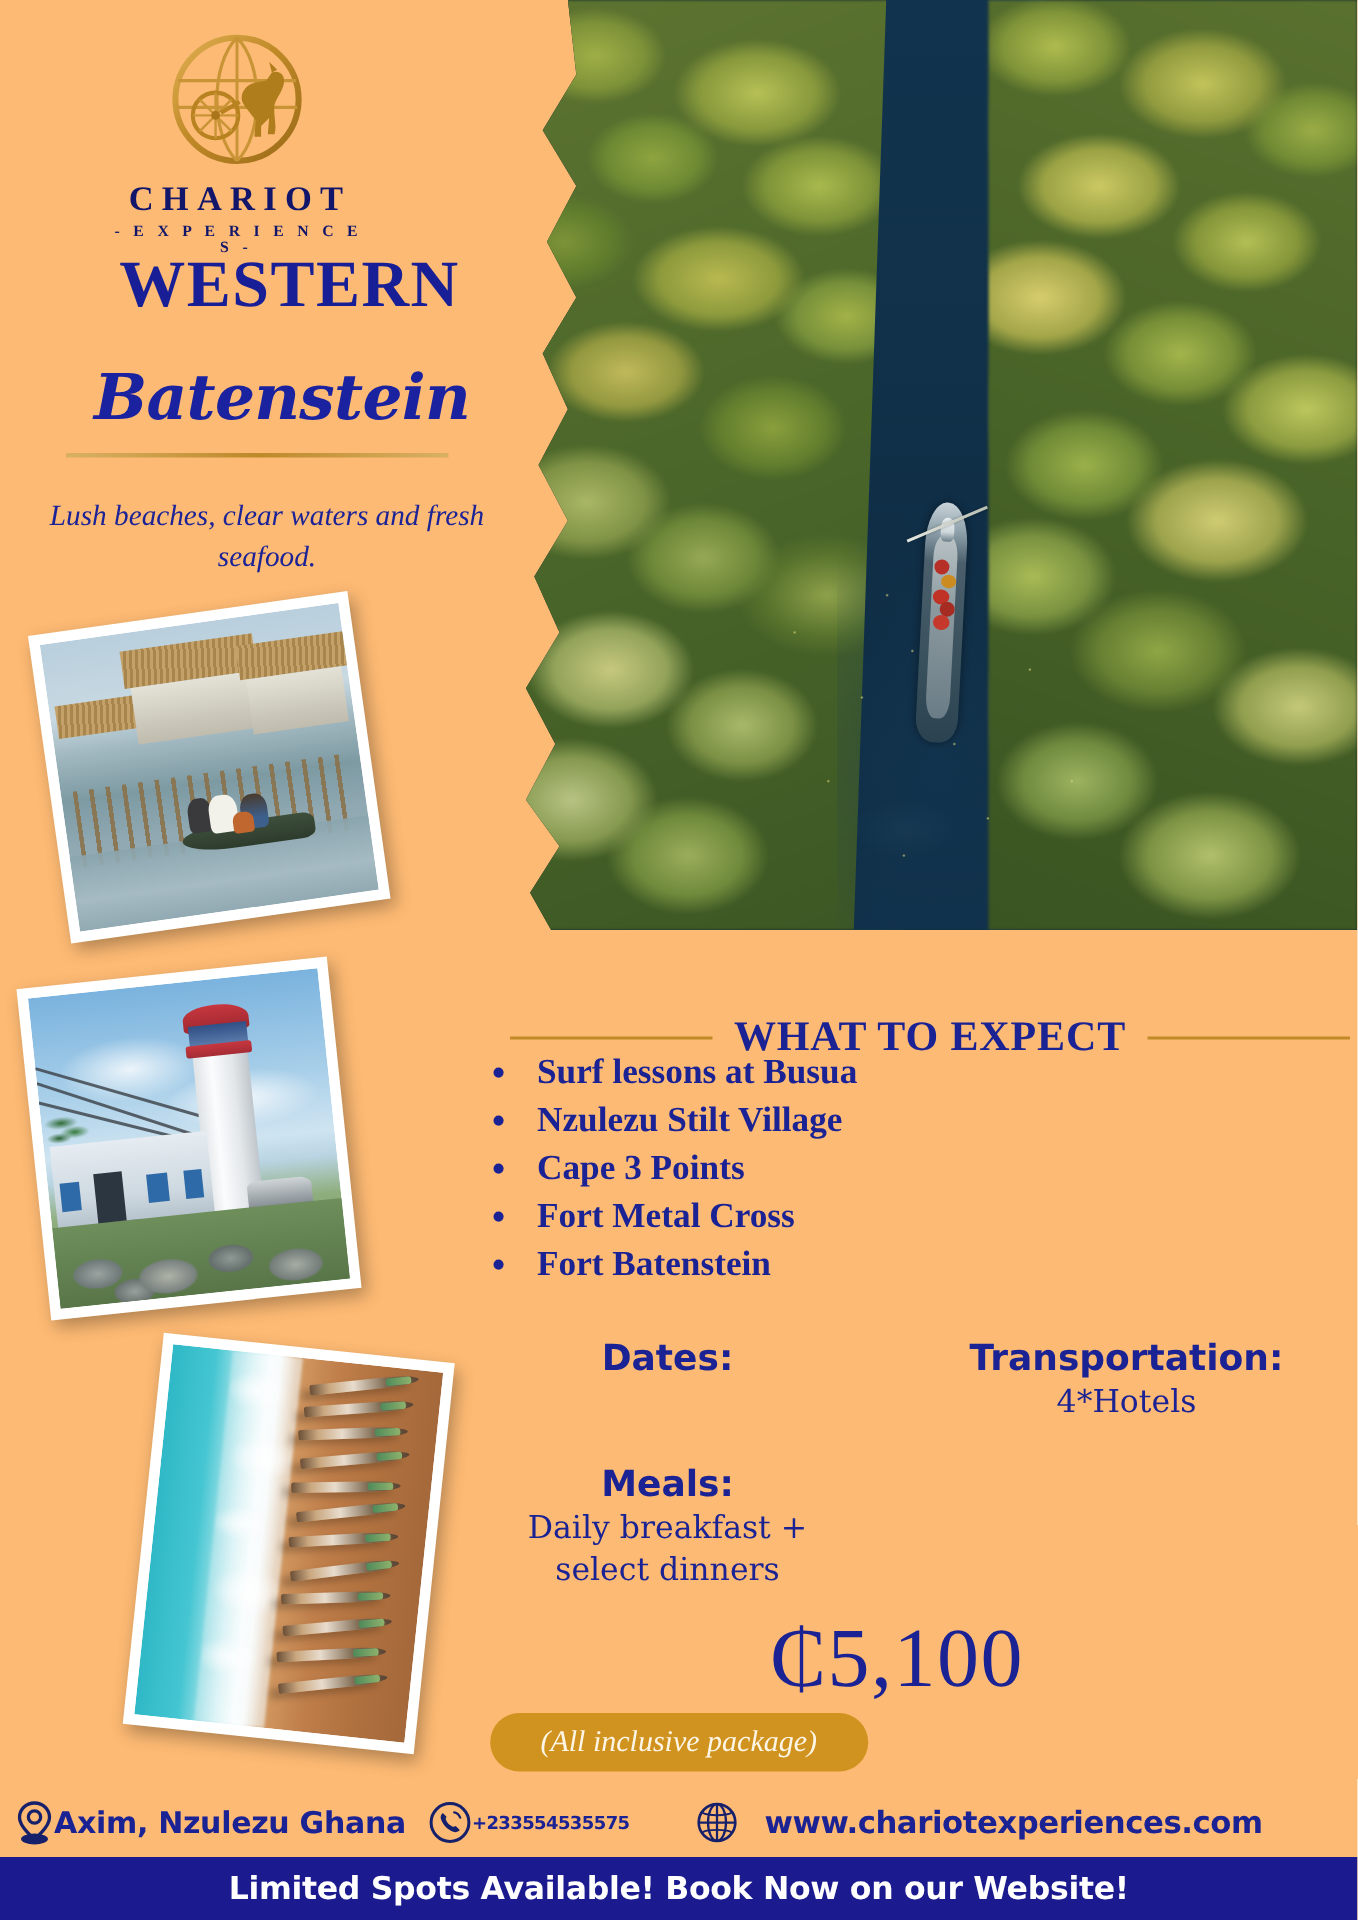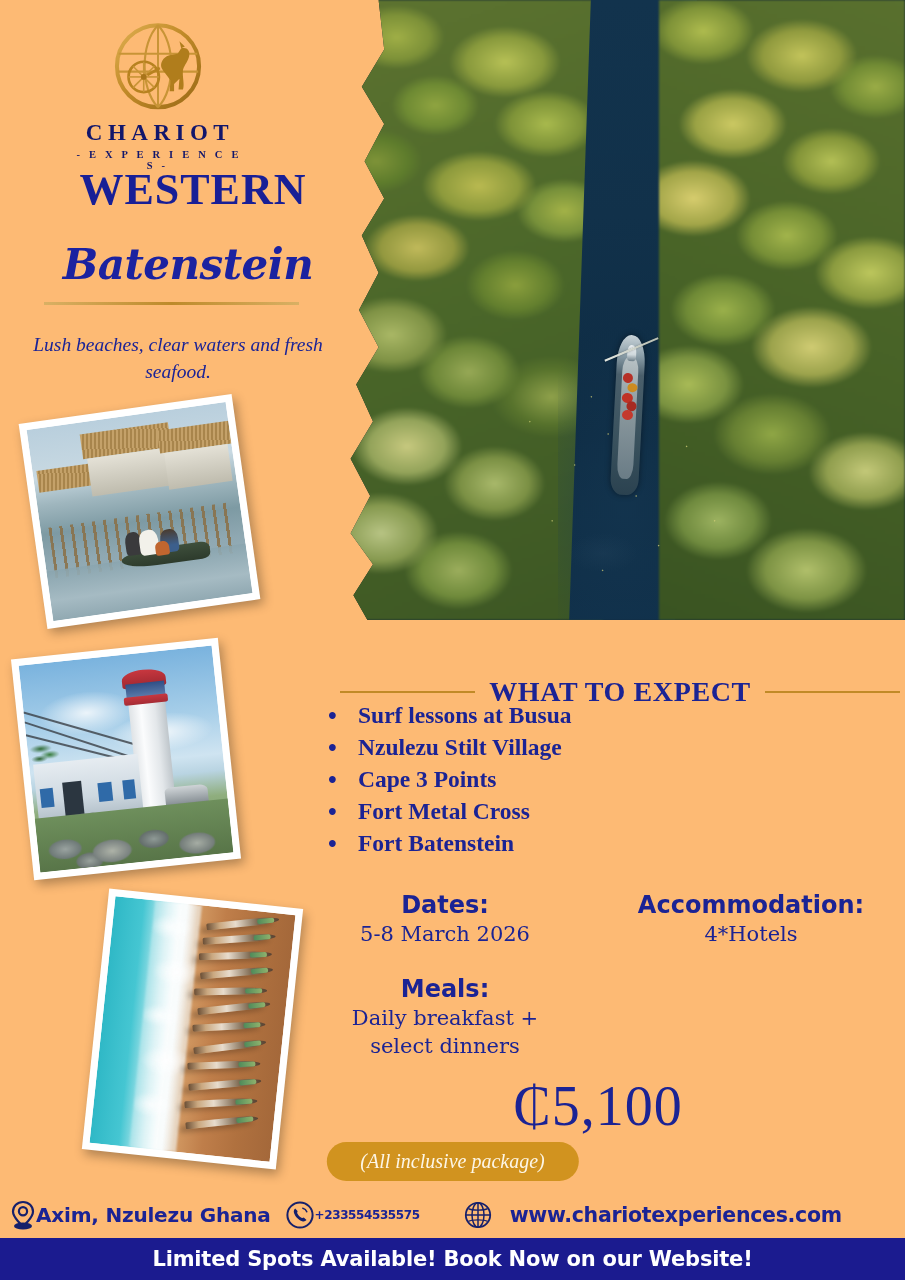"Accommodation:" div.dlabel { text: Accommodation -> Transportation }
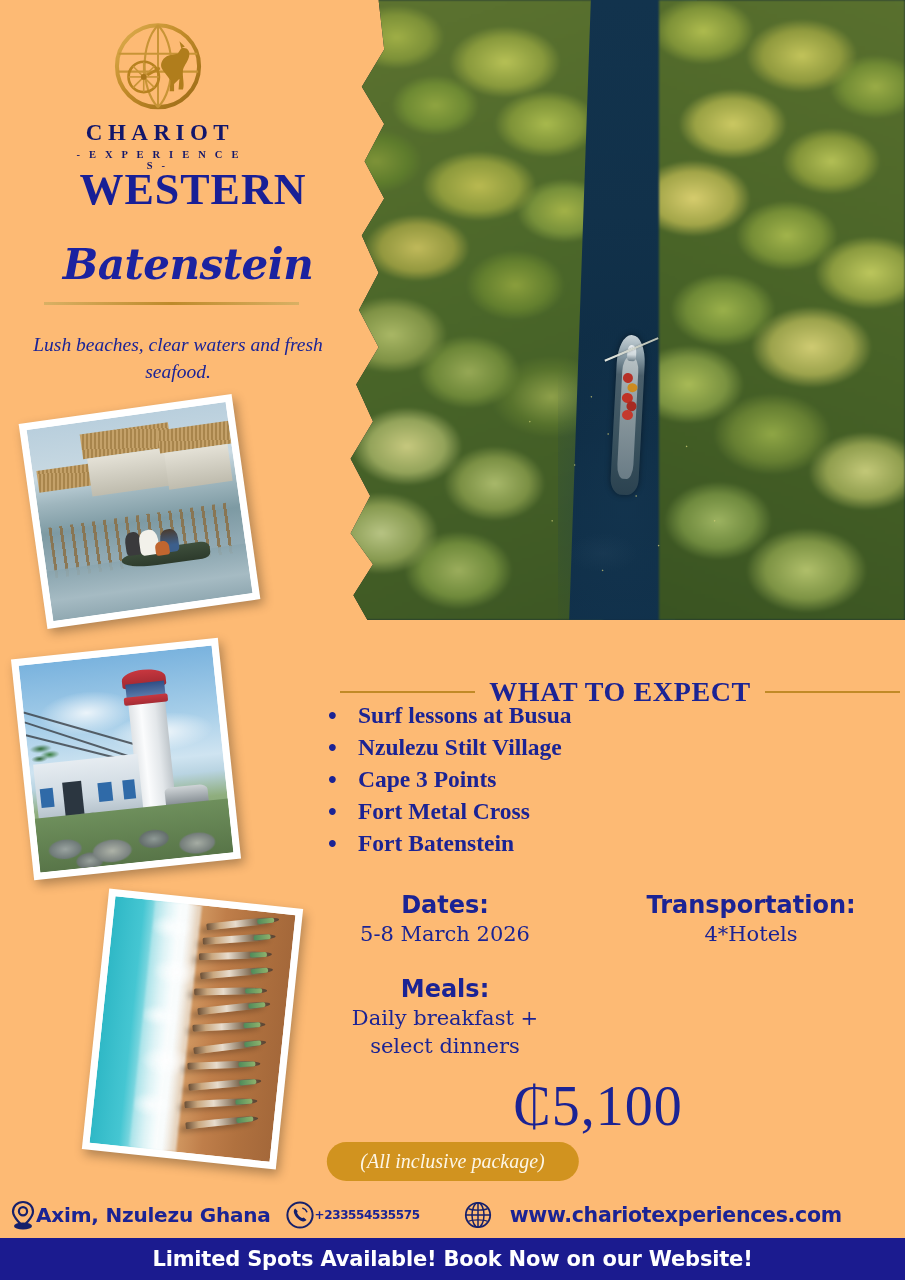"5-8 March 2026" div.dvalue { html: <div>5-8 March 2026</div> -> none }
